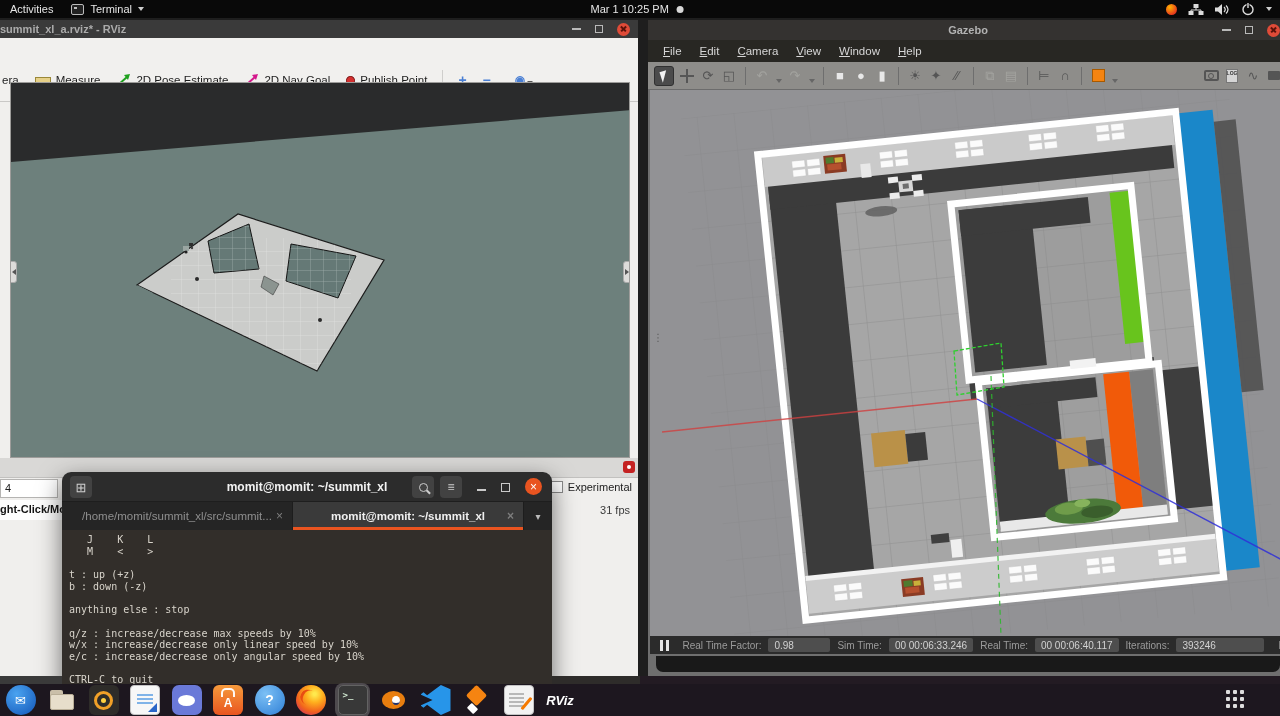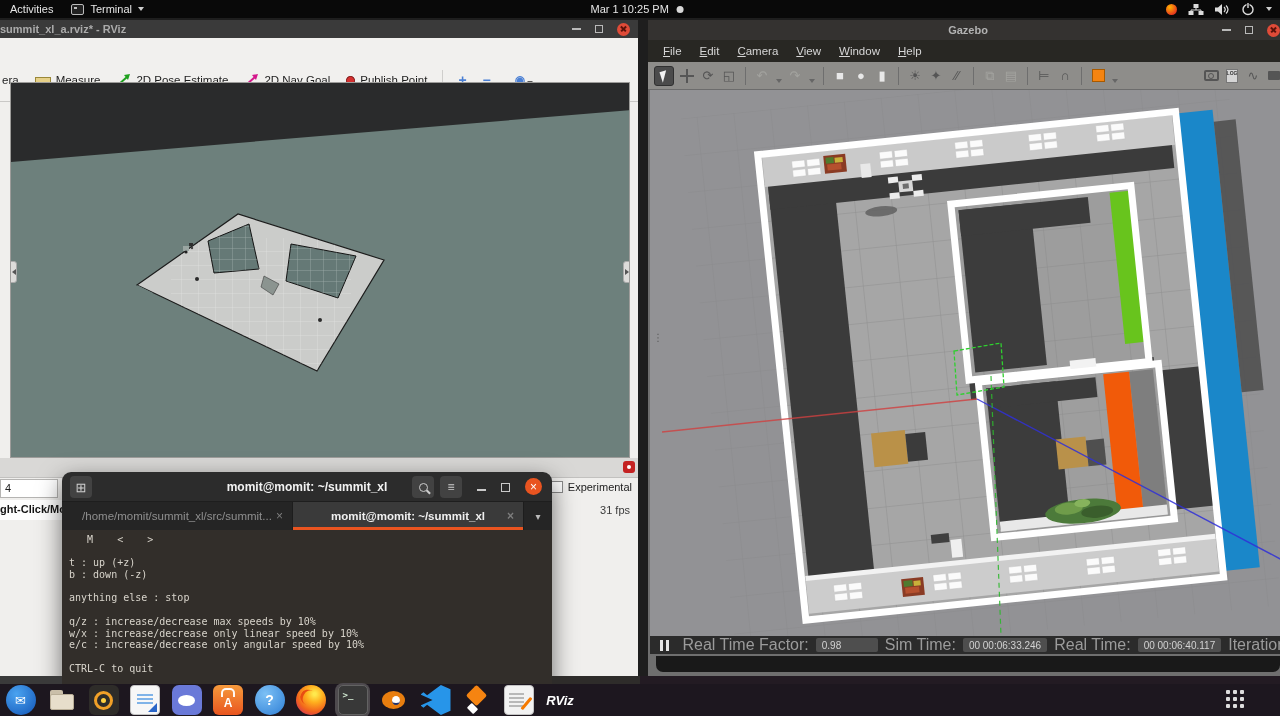"J K L" div.tline { html: none -> <div> J K L</div> }
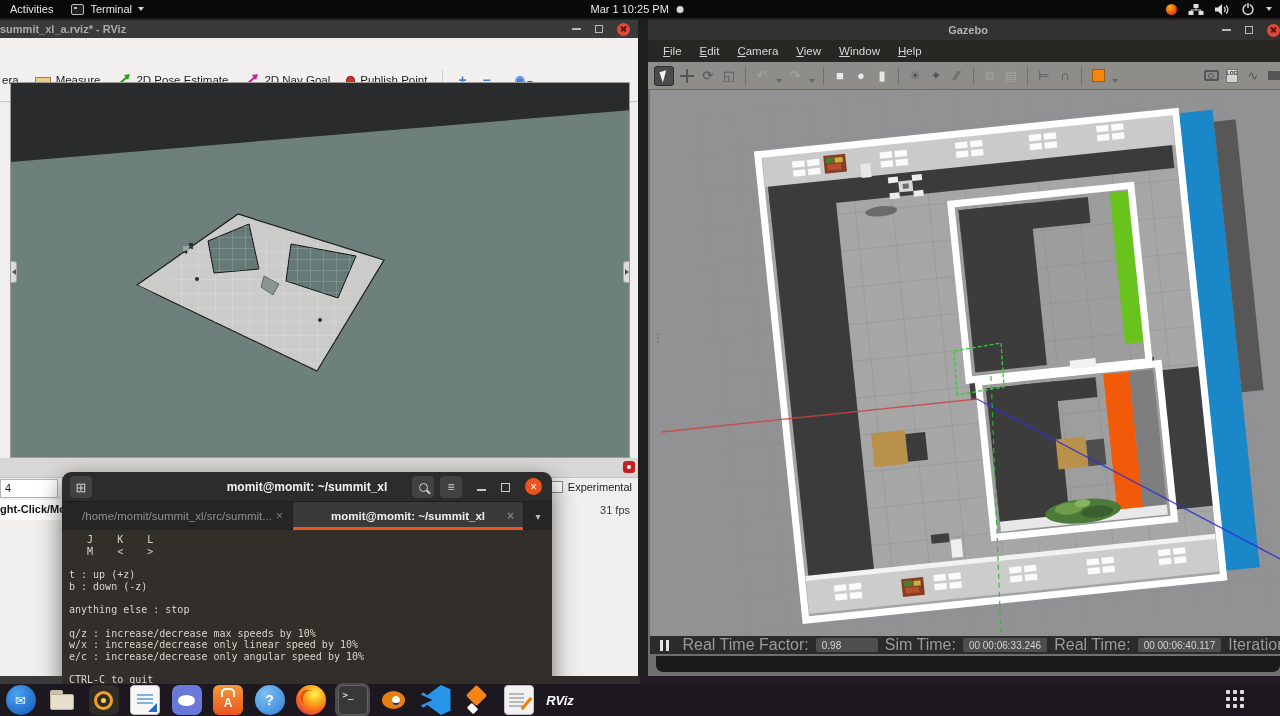"Real Time Factor:" .sb-label { font-size: 16px -> 10px }
